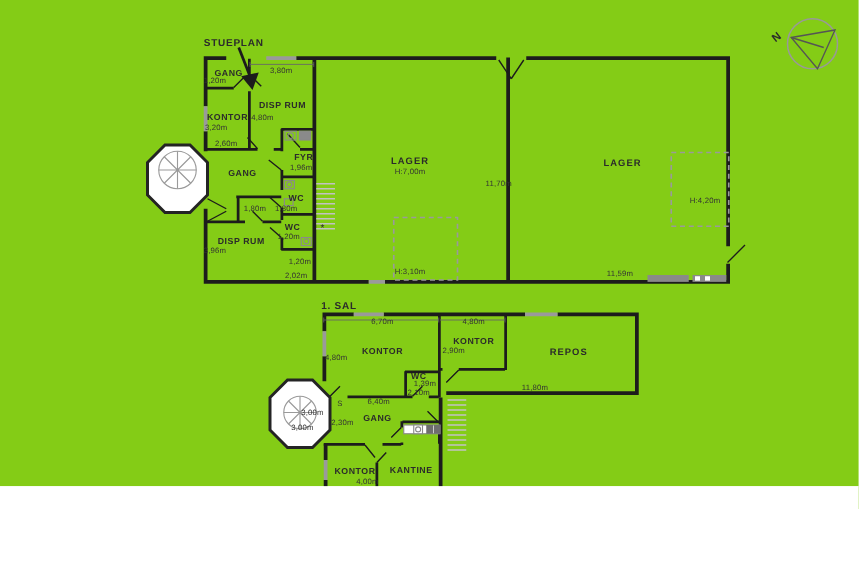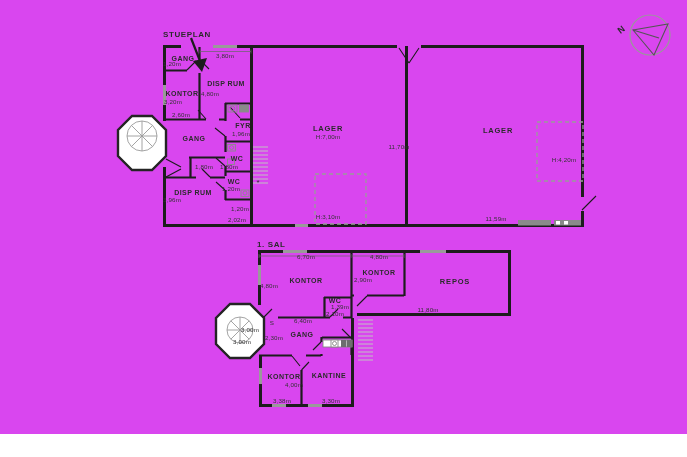"STUEPLAN" .page { background: #d946ef -> #84cc16; height: 434px -> 389px }
